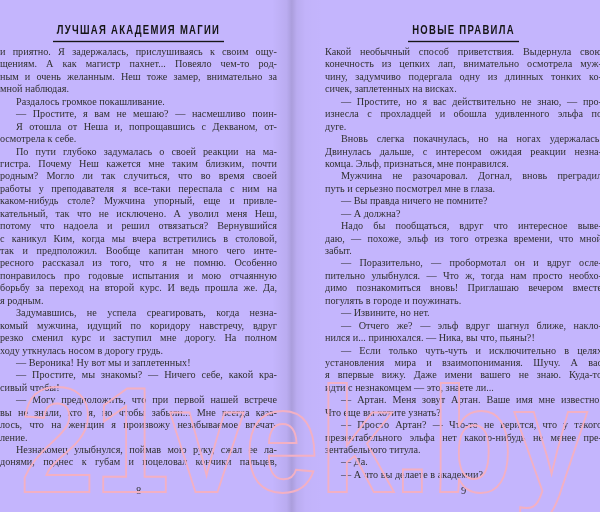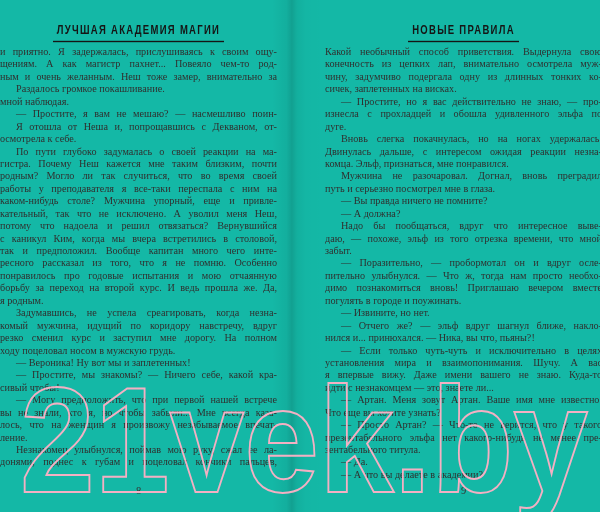"ЛУЧШАЯ АКАДЕМИЯ МАГИИ" .spread { background: #14b8a6 -> #c4b5fd }
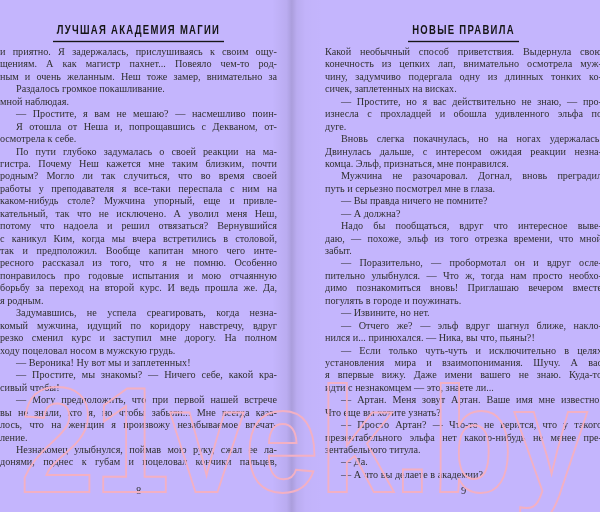"Раздалось громкое покашливание." div.line { order: before "мной наблюдая." -> after "мной наблюдая." }
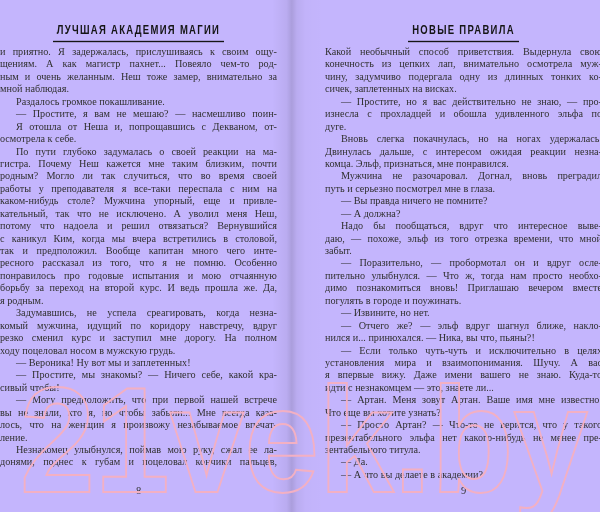"ходу поцеловал носом в мужскую" div.line { text: поцеловал носом в мужскую -> уткнулась носом в дорогу }
